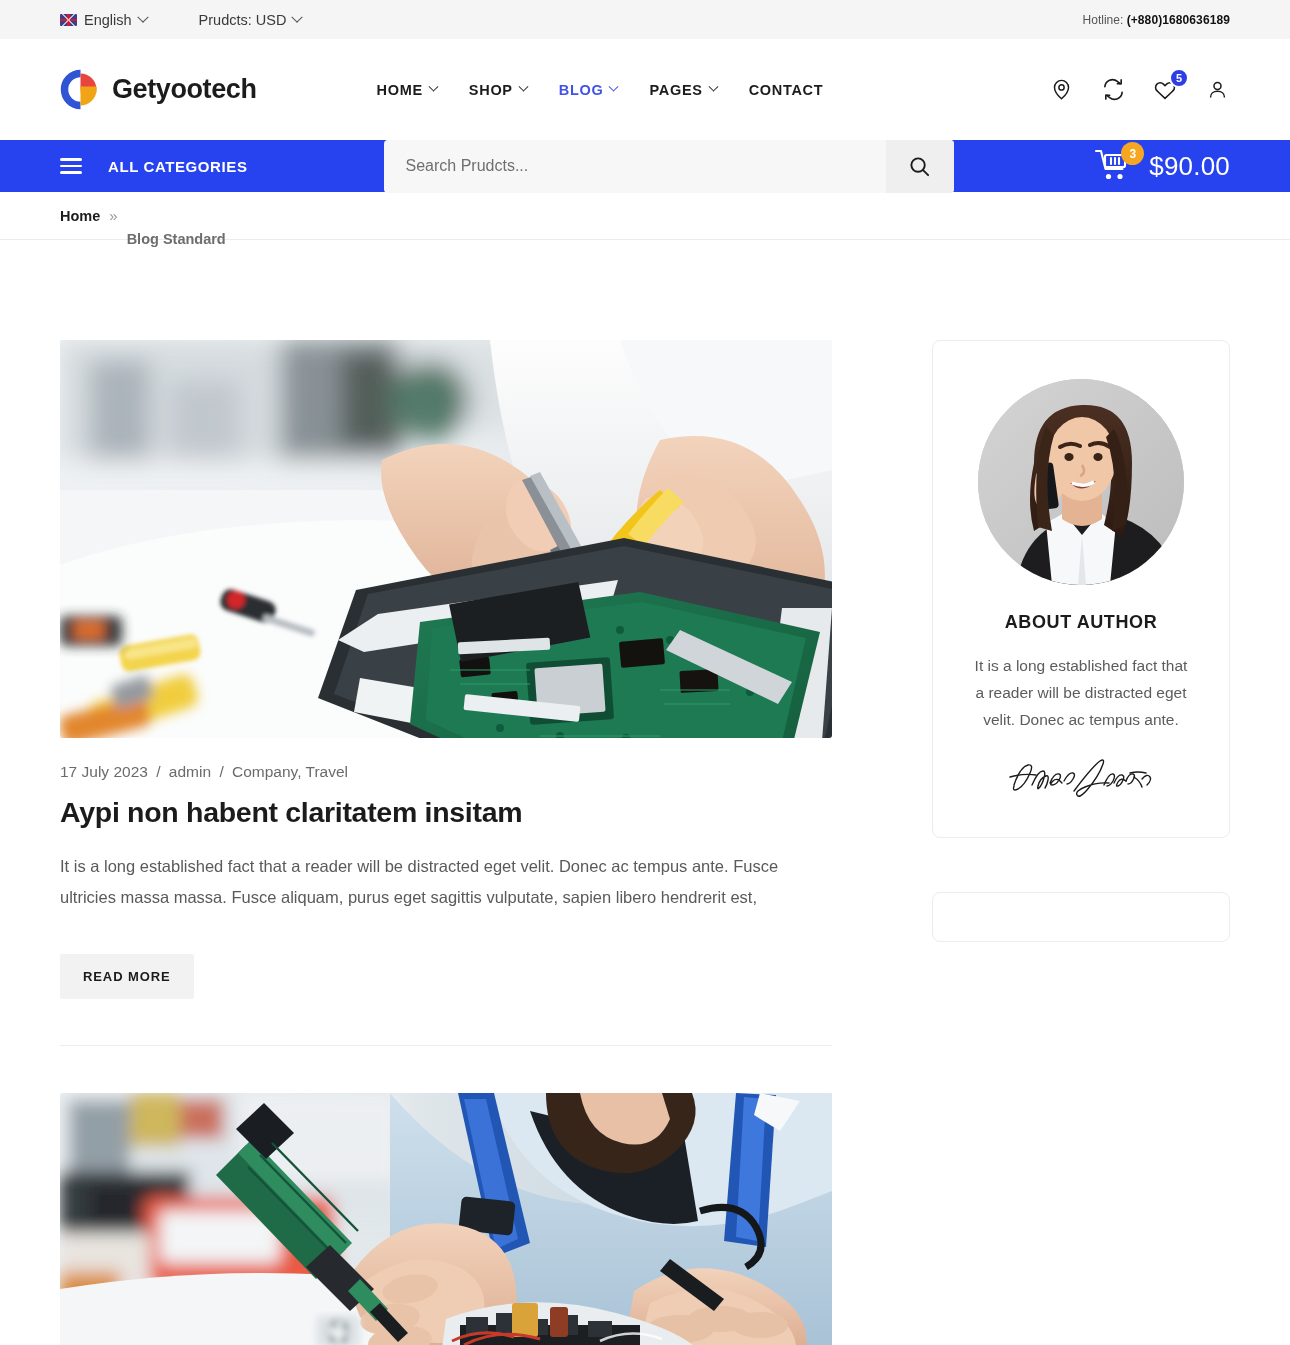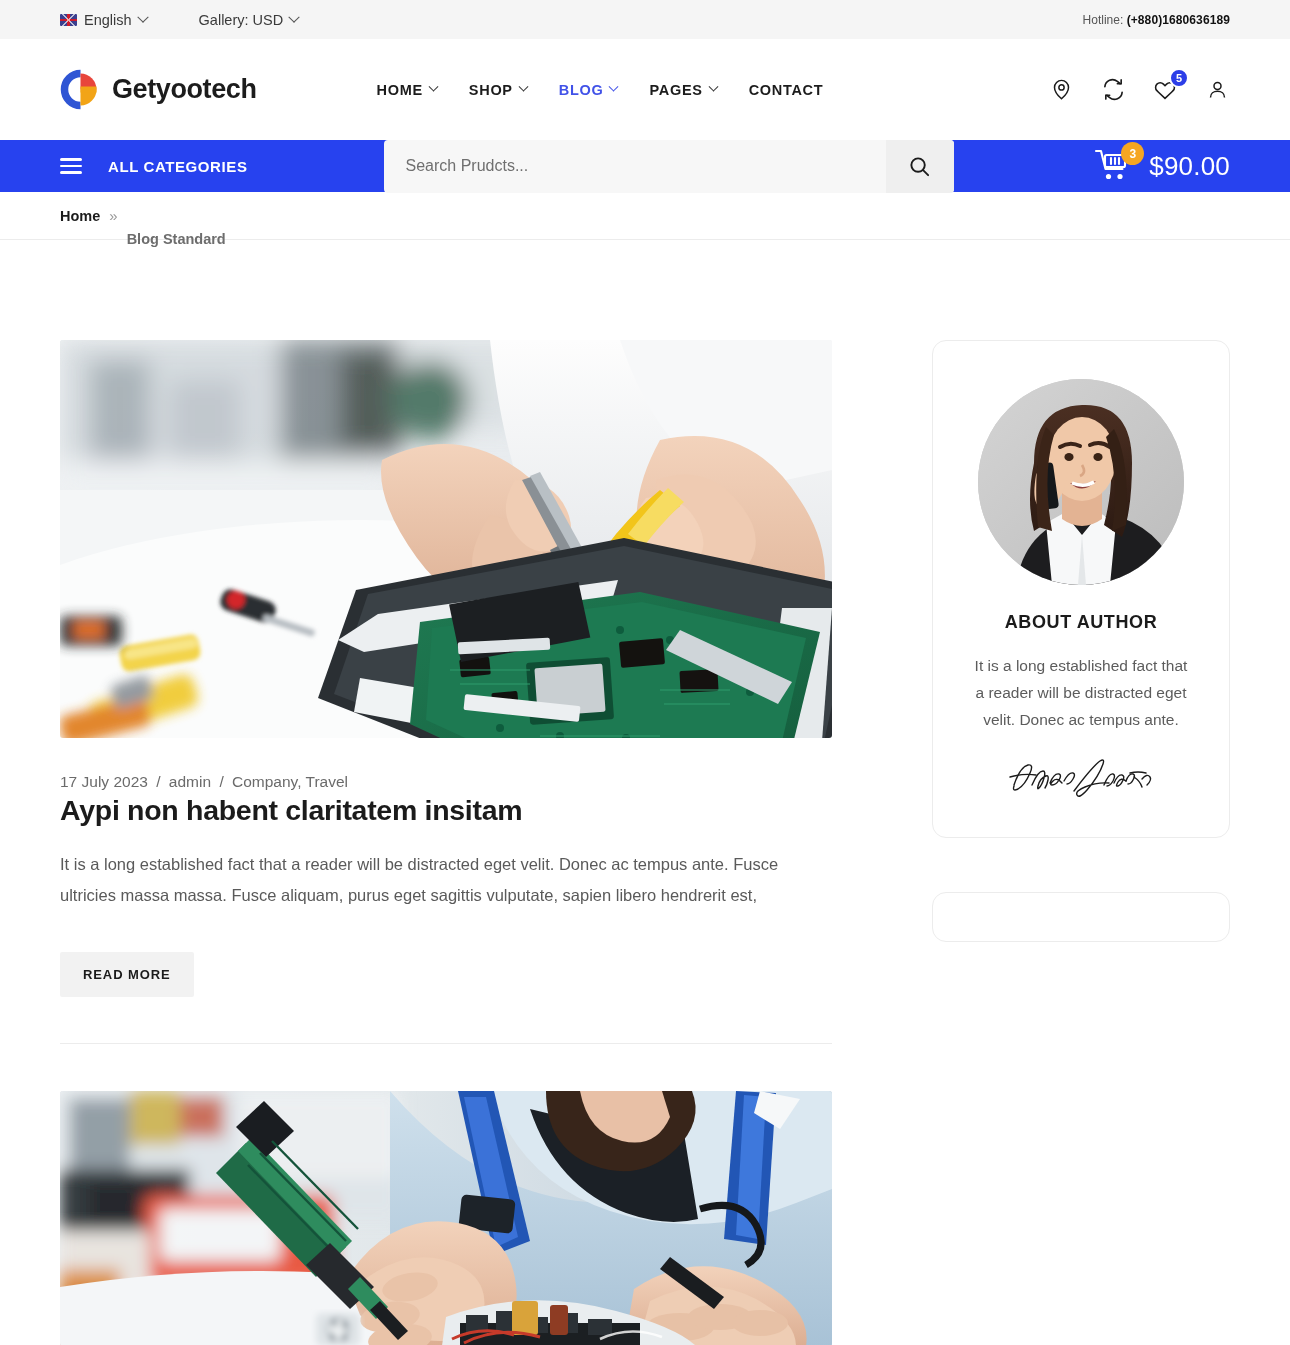"Gallery: USD" span { text: Gallery -> Prudcts }
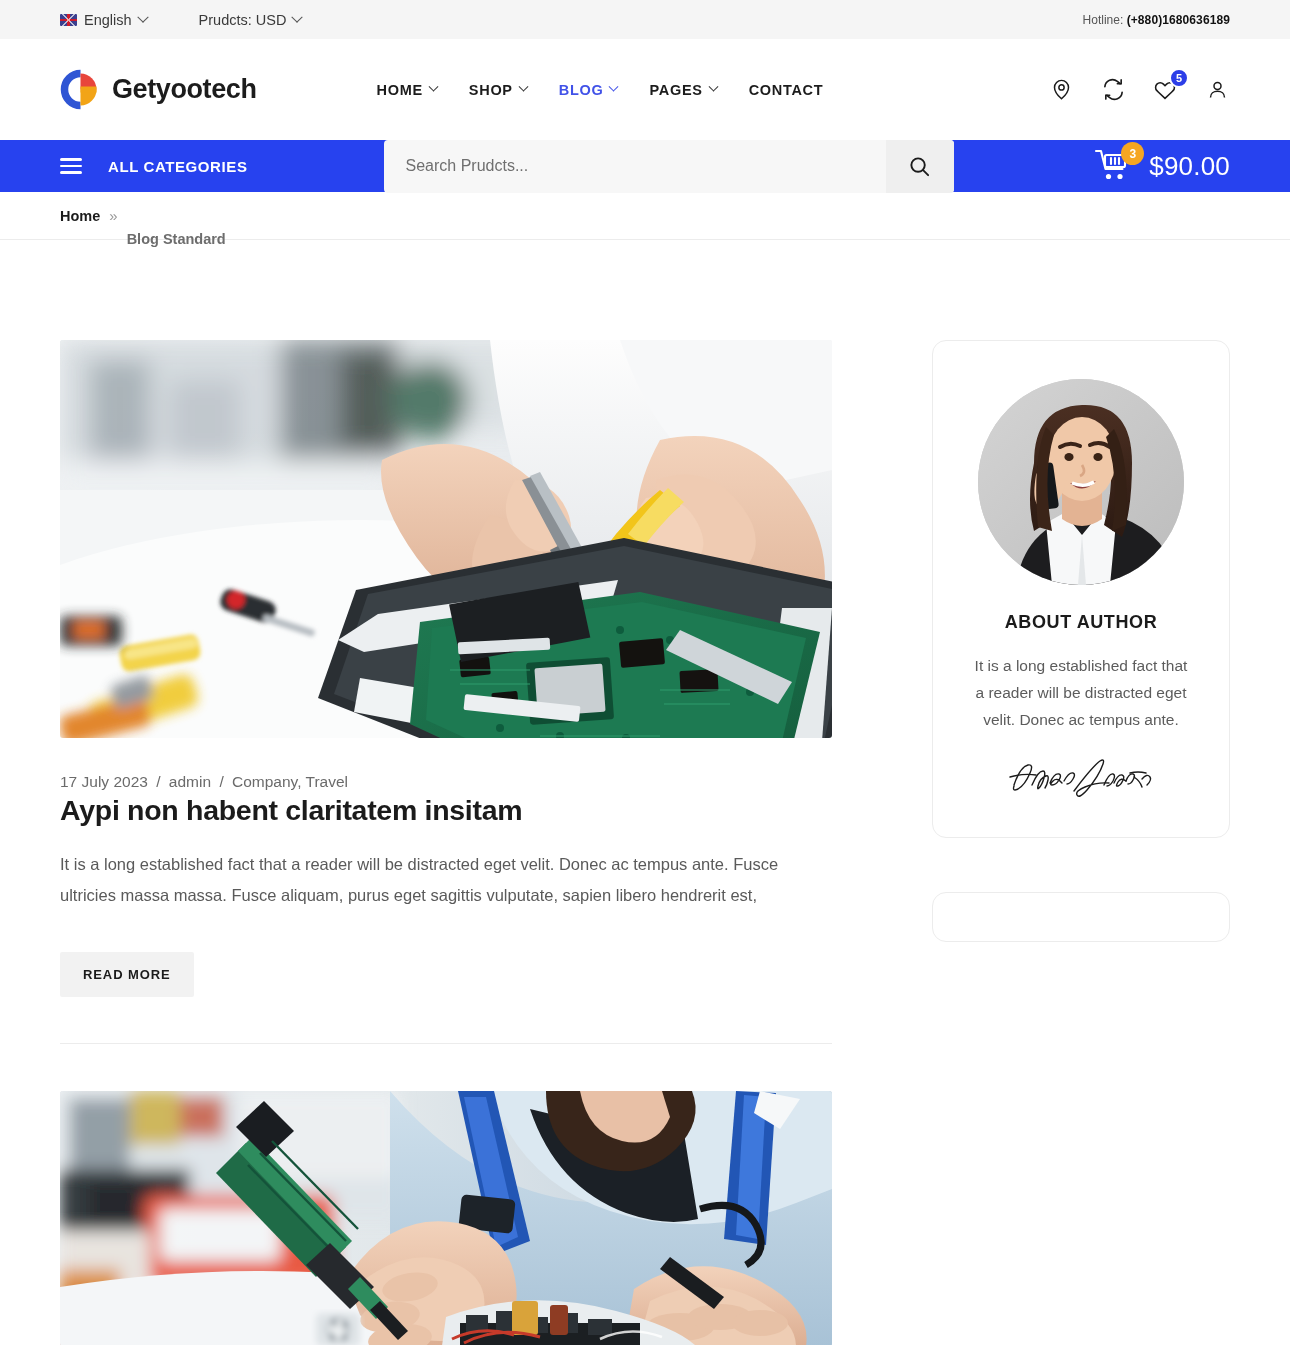"ABOUT AUTHOR" .widget { border-radius: 14px -> 8px }
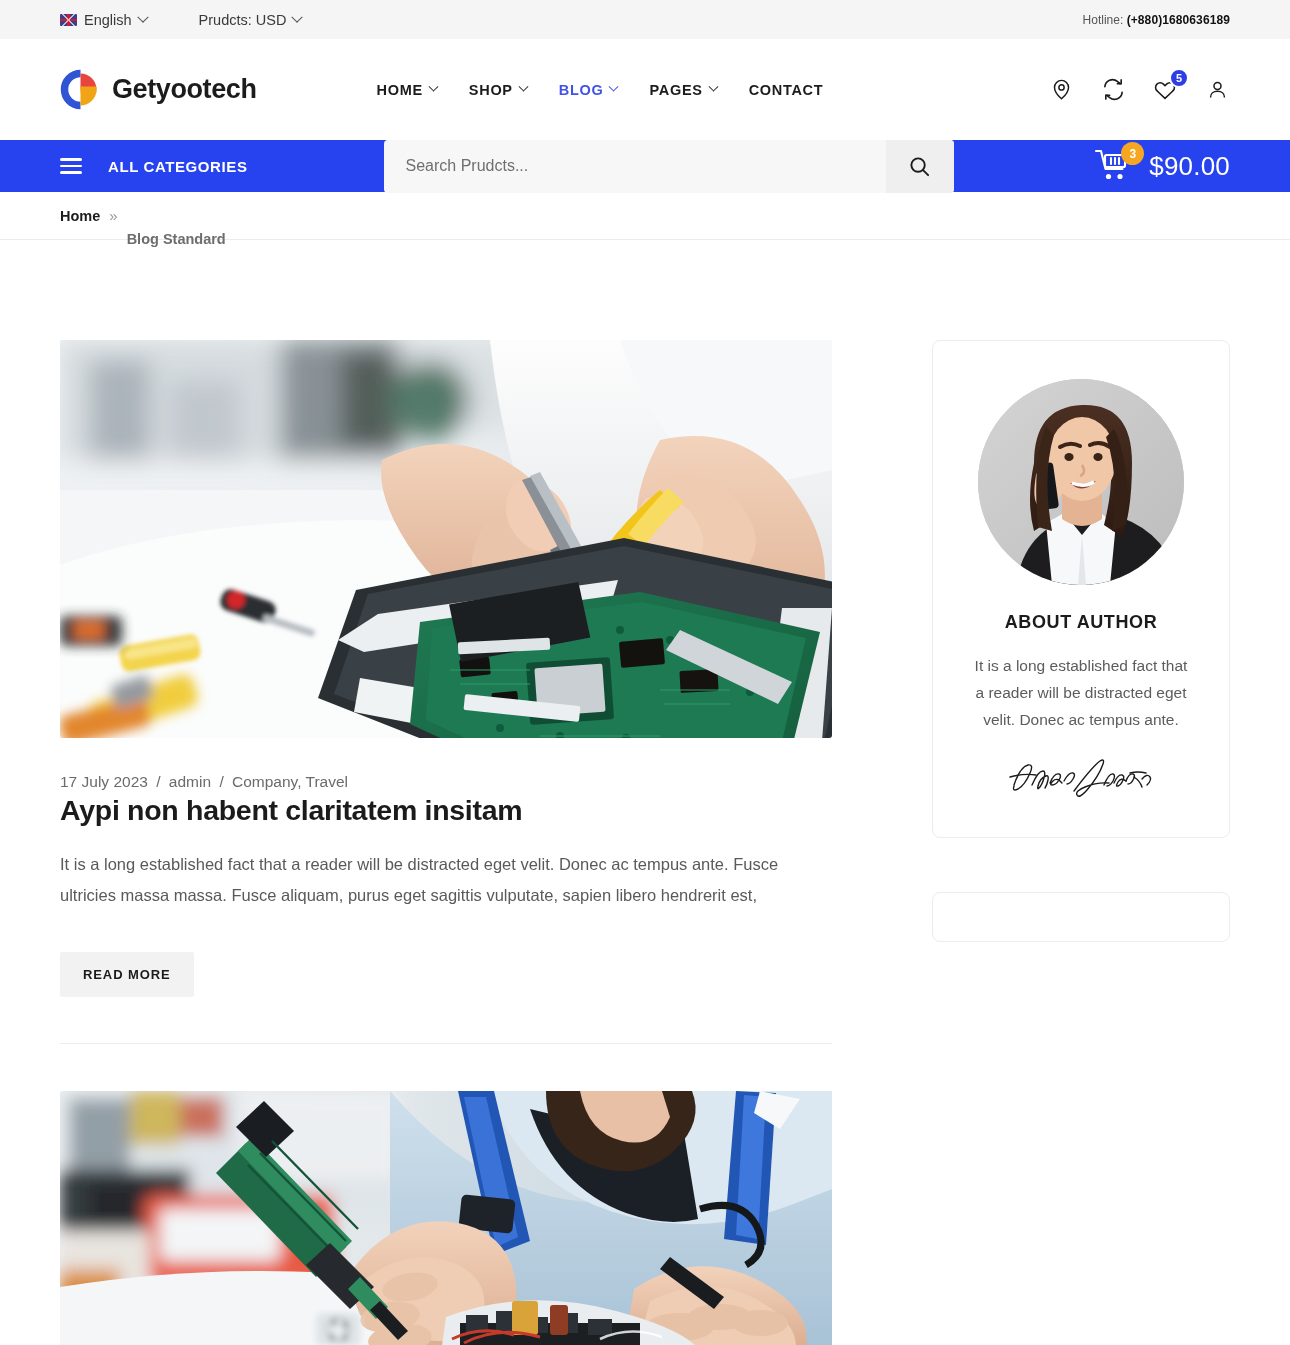"17 July 2023 / admin" .post-meta { margin-top: 35px -> 25px }
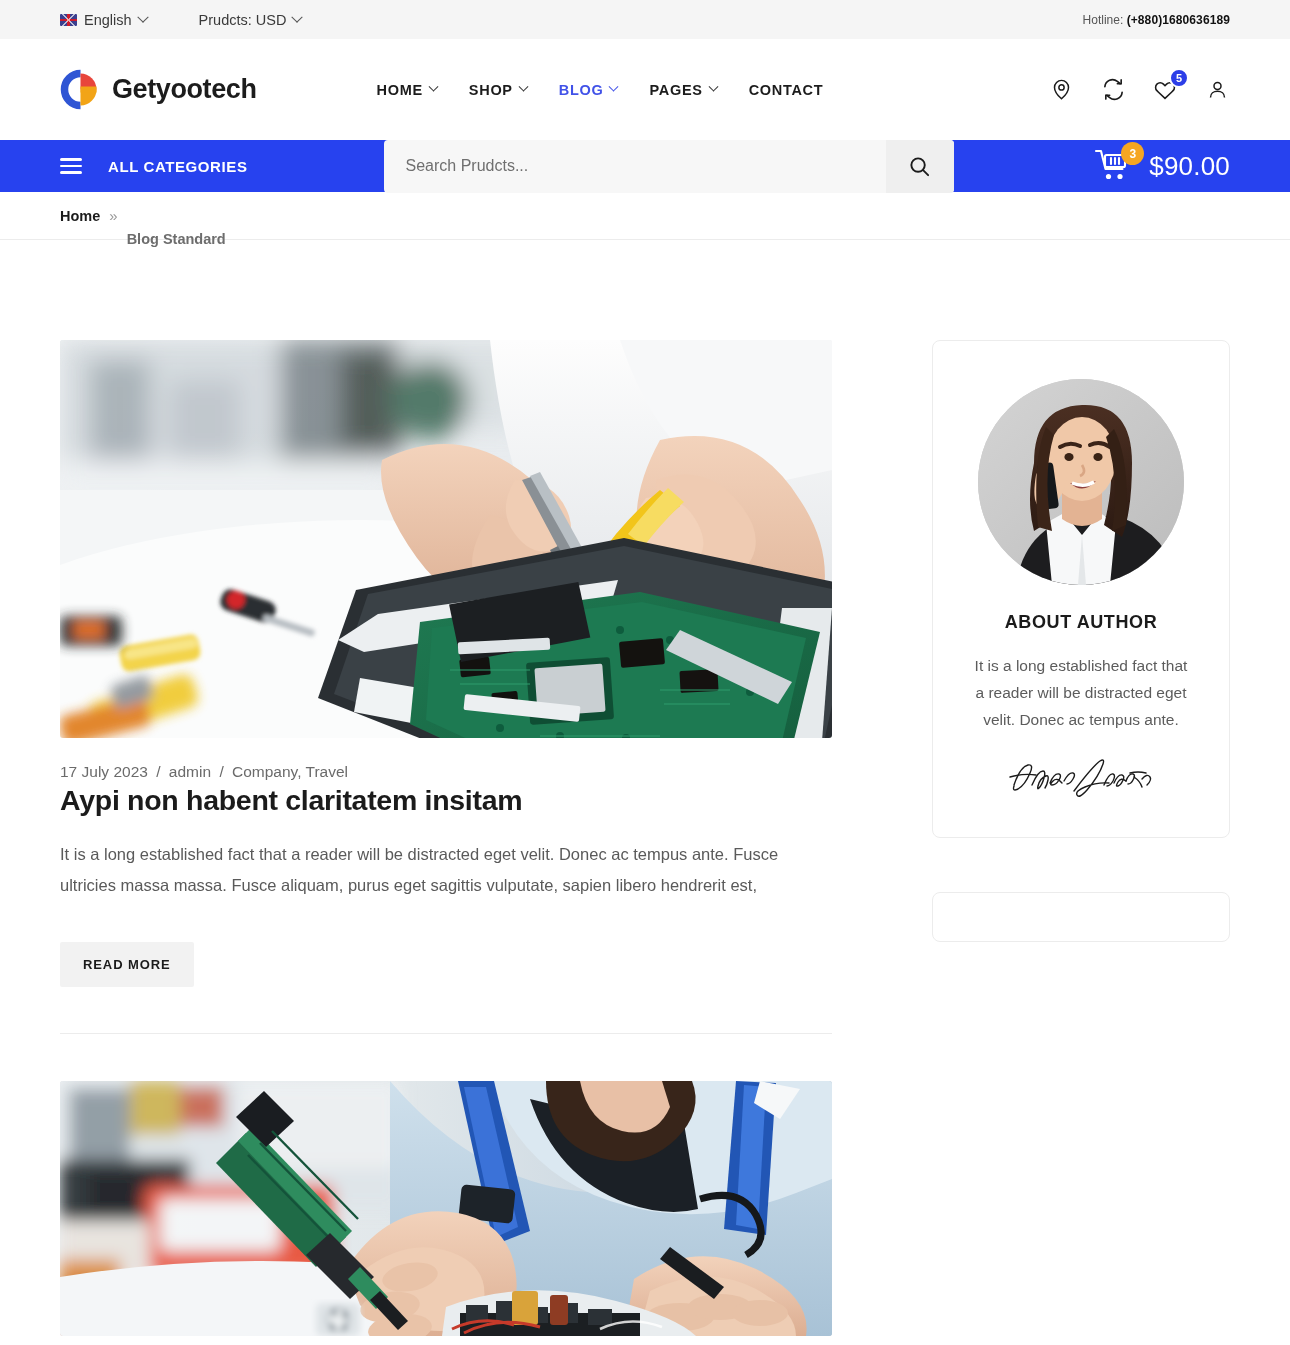"Aypi non habent claritatem insitam" .post-title { margin-top: 3px -> 15px }
